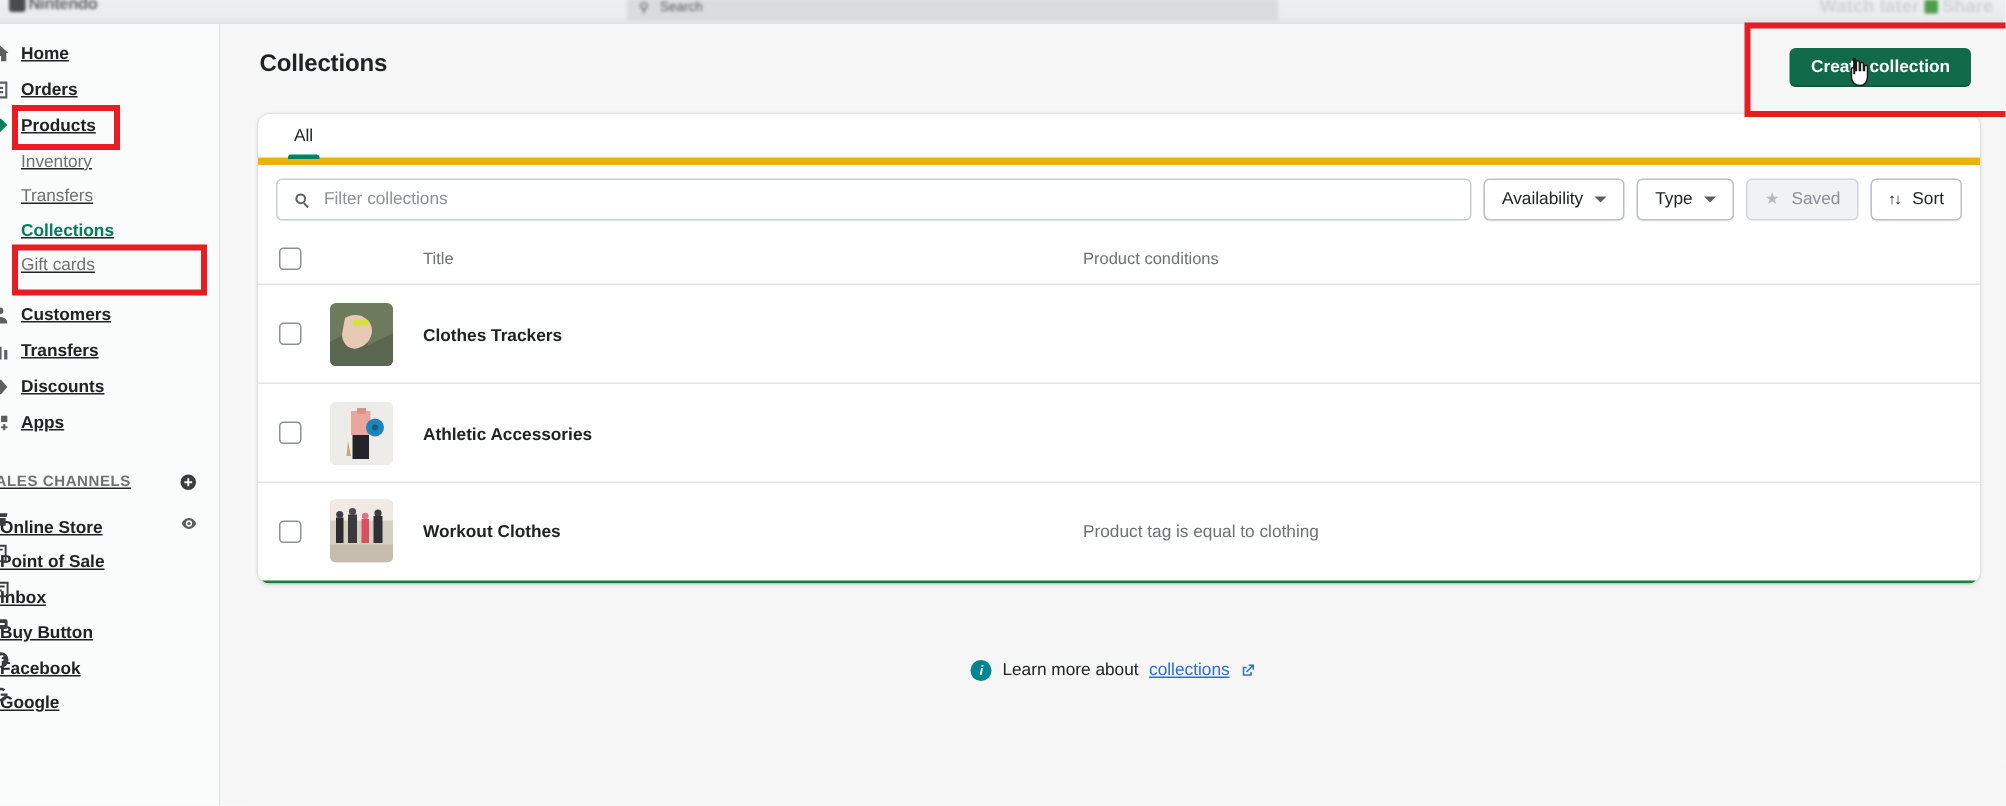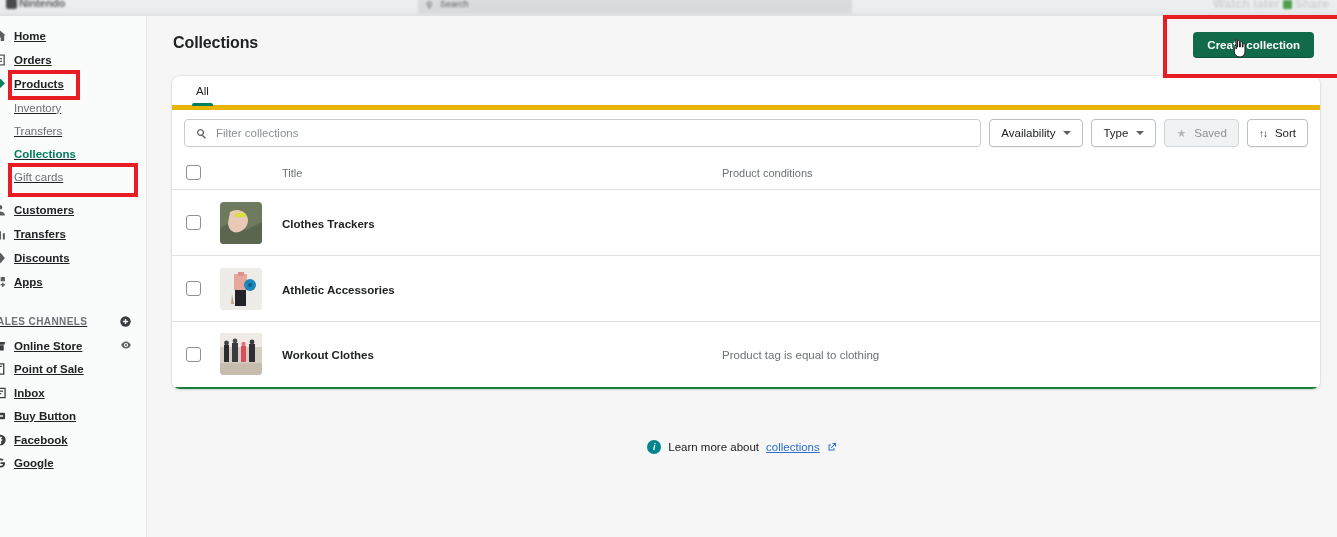"Online Store" .chan-item { align-items: center -> flex-end; padding-left: 14px -> none }
